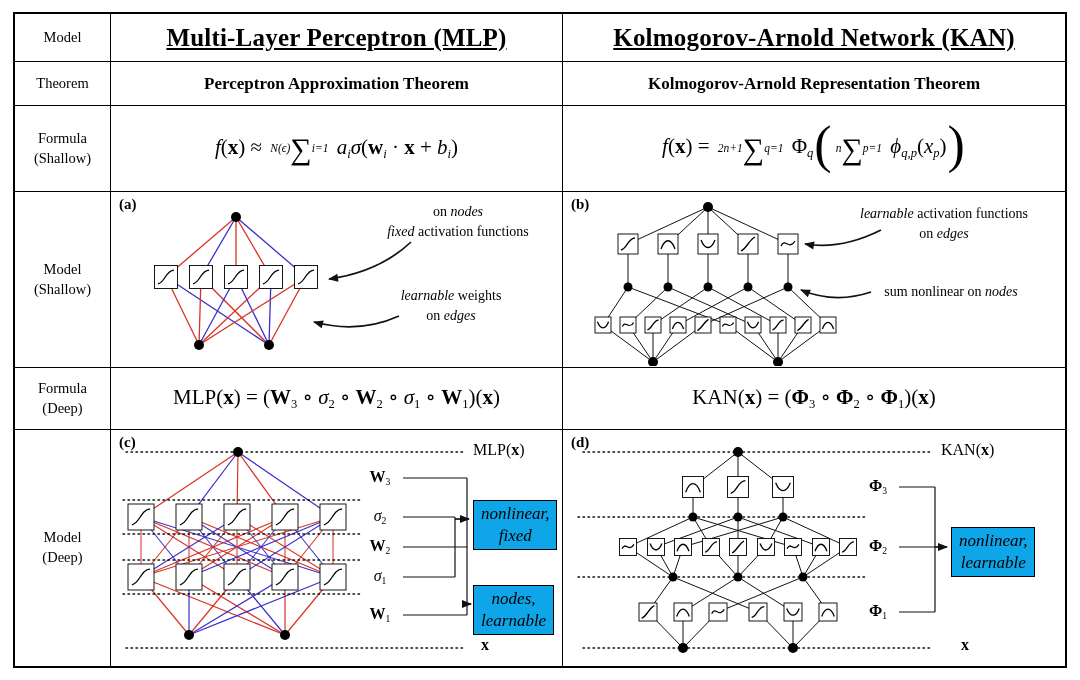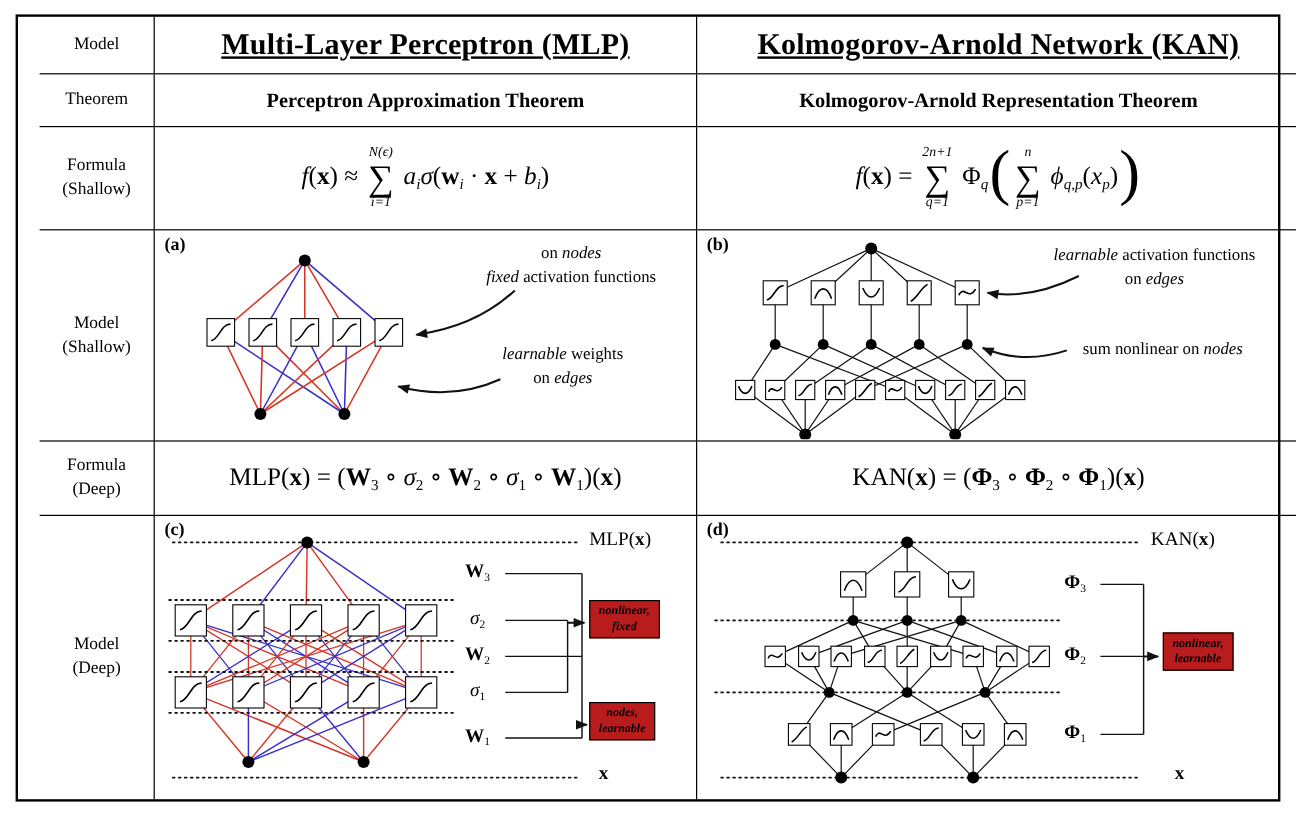"Model" .fig { padding-left: 18px -> none }
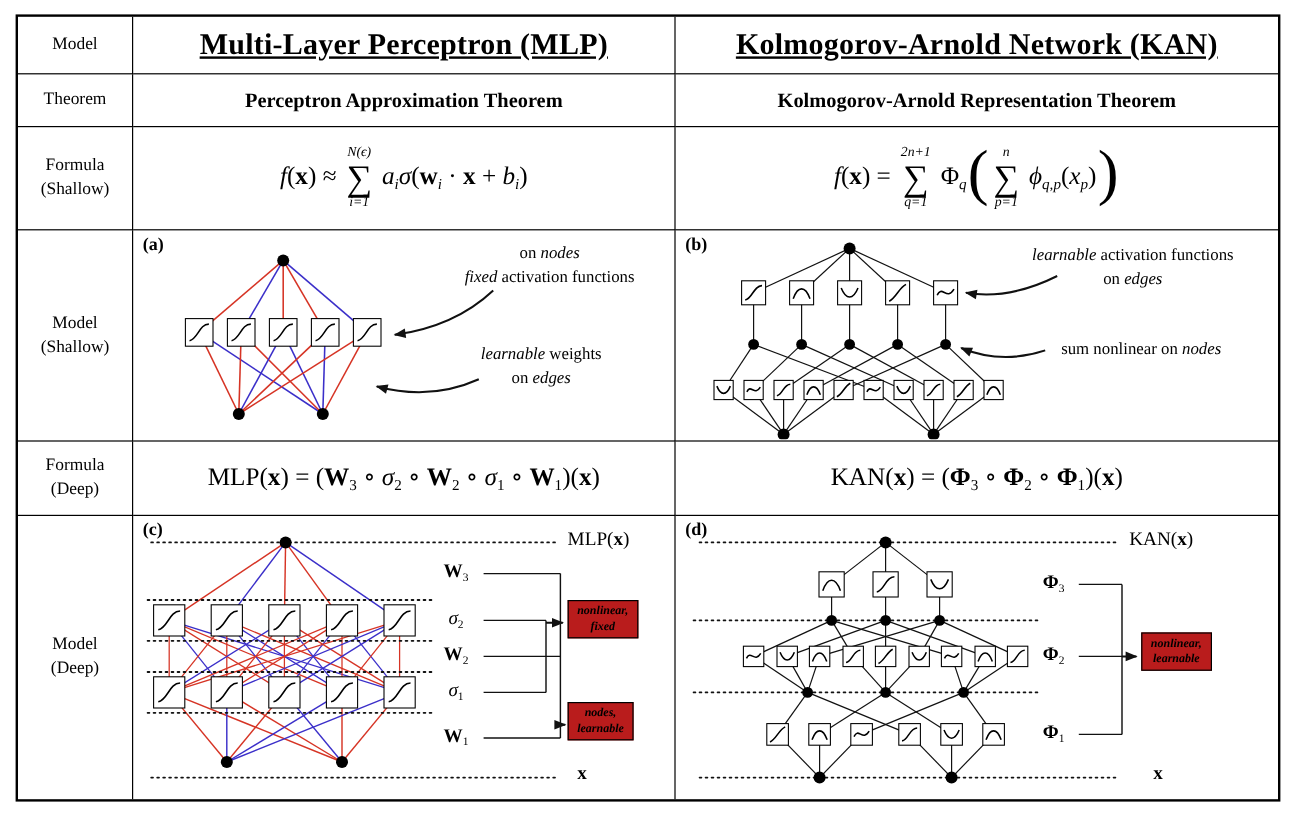"N(ϵ)" .bigsum { flex-direction: column -> none }
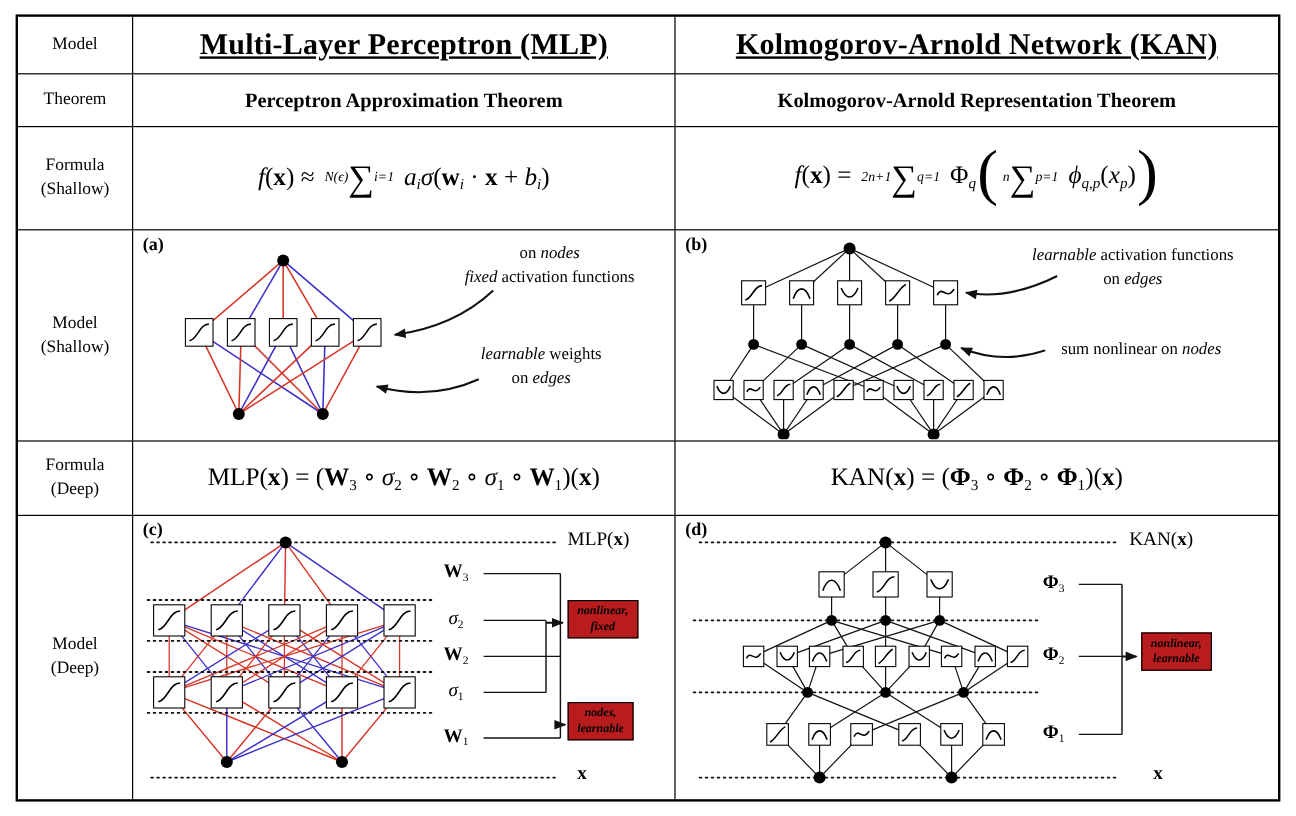"nonlinear," .obox { background: #b91c1c -> #0ea5e9; font-size: 10px -> 17px; font-weight: bold -> none }
